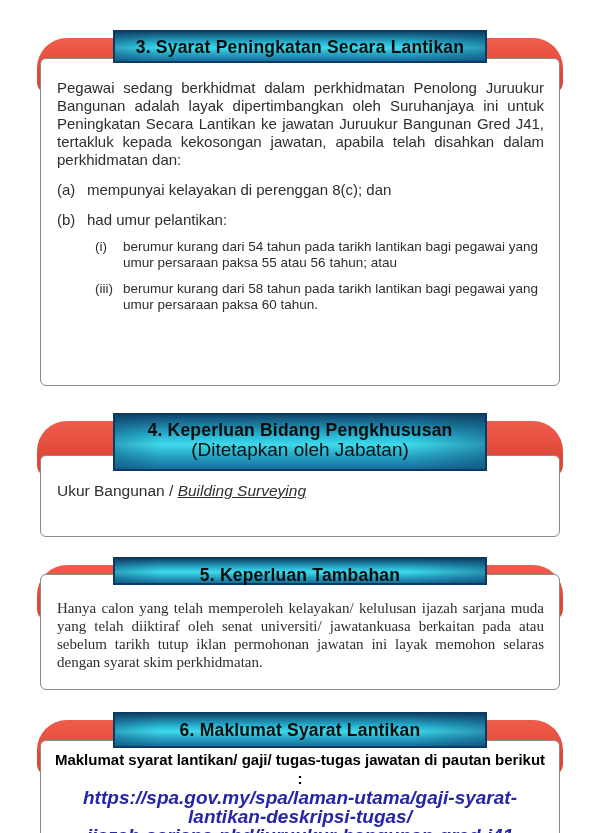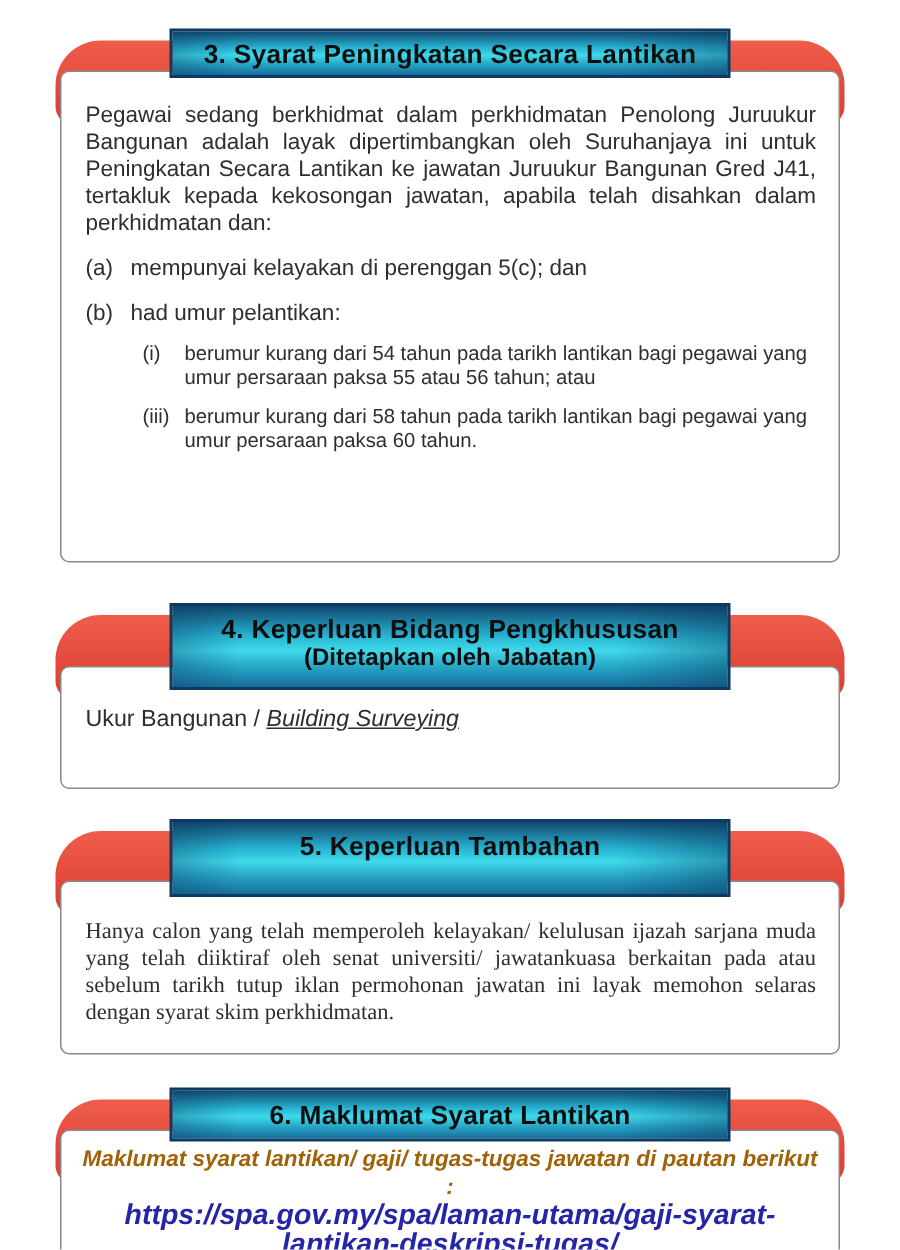"3. Syarat Peningkatan Secara Lantikan" .page { padding-top: 19px -> 30px }
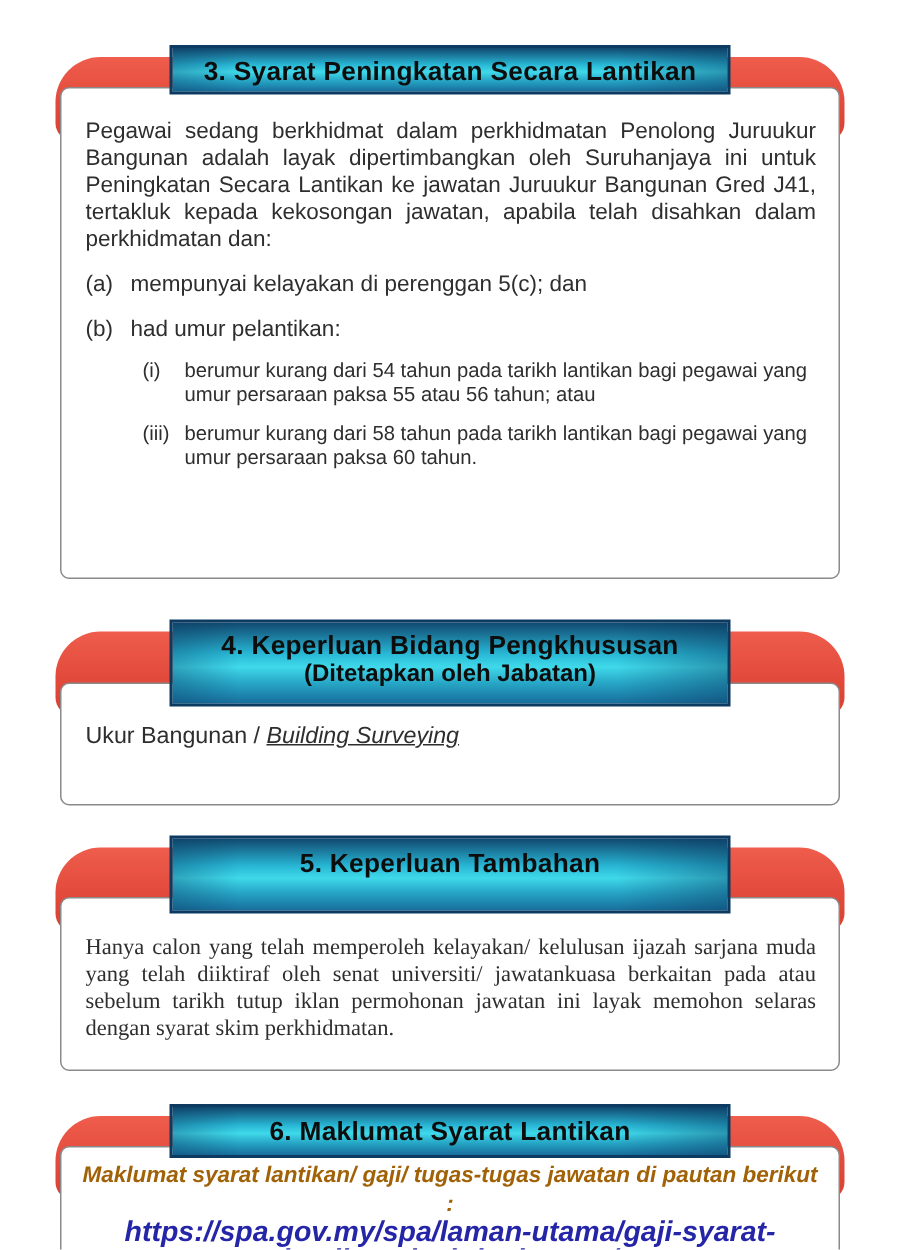"mempunyai kelayakan di perenggan 5(c);" span.txt { text: 5 -> 8 }
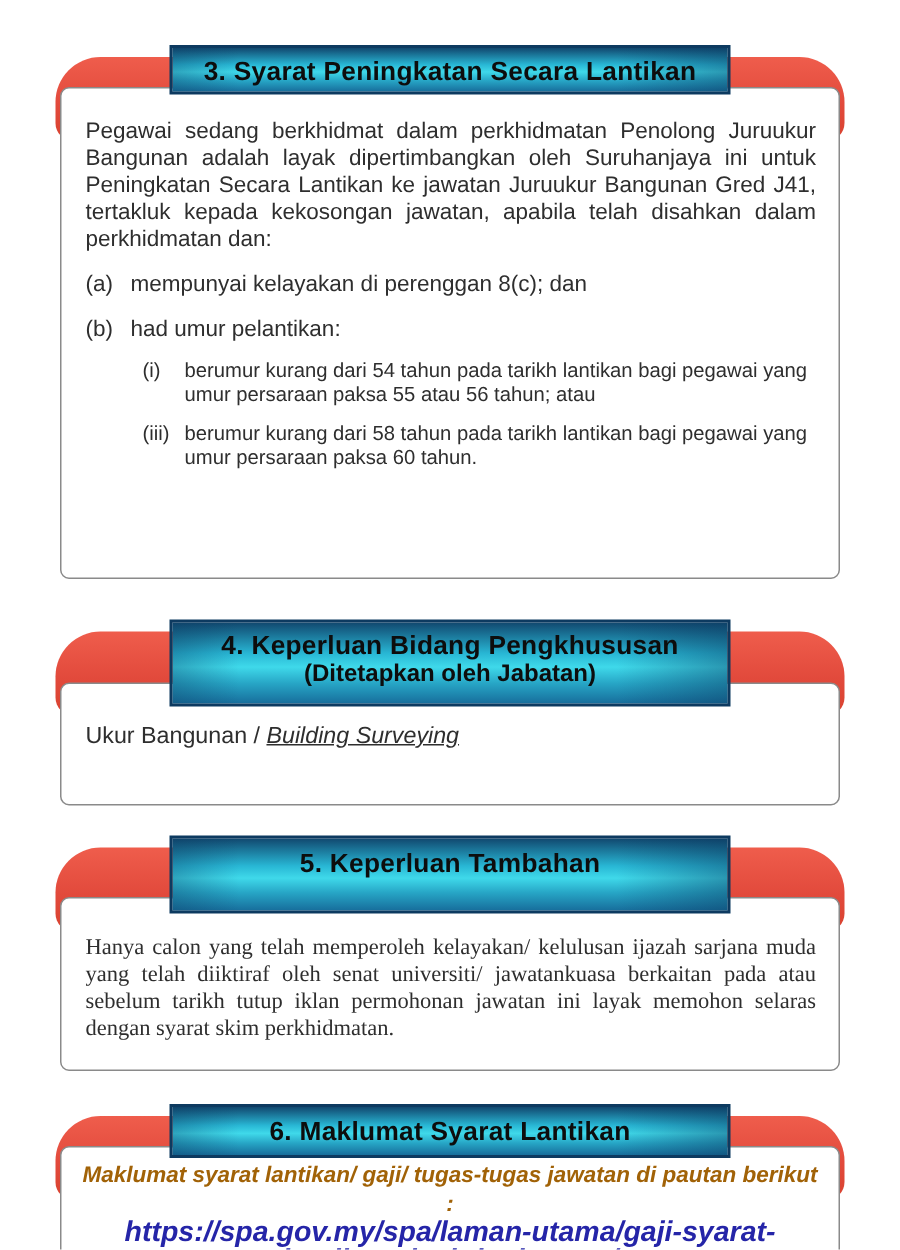"(Ditetapkan oleh Jabatan)" .banner .t2 { font-size: 16px -> 19px; font-weight: bold -> normal }
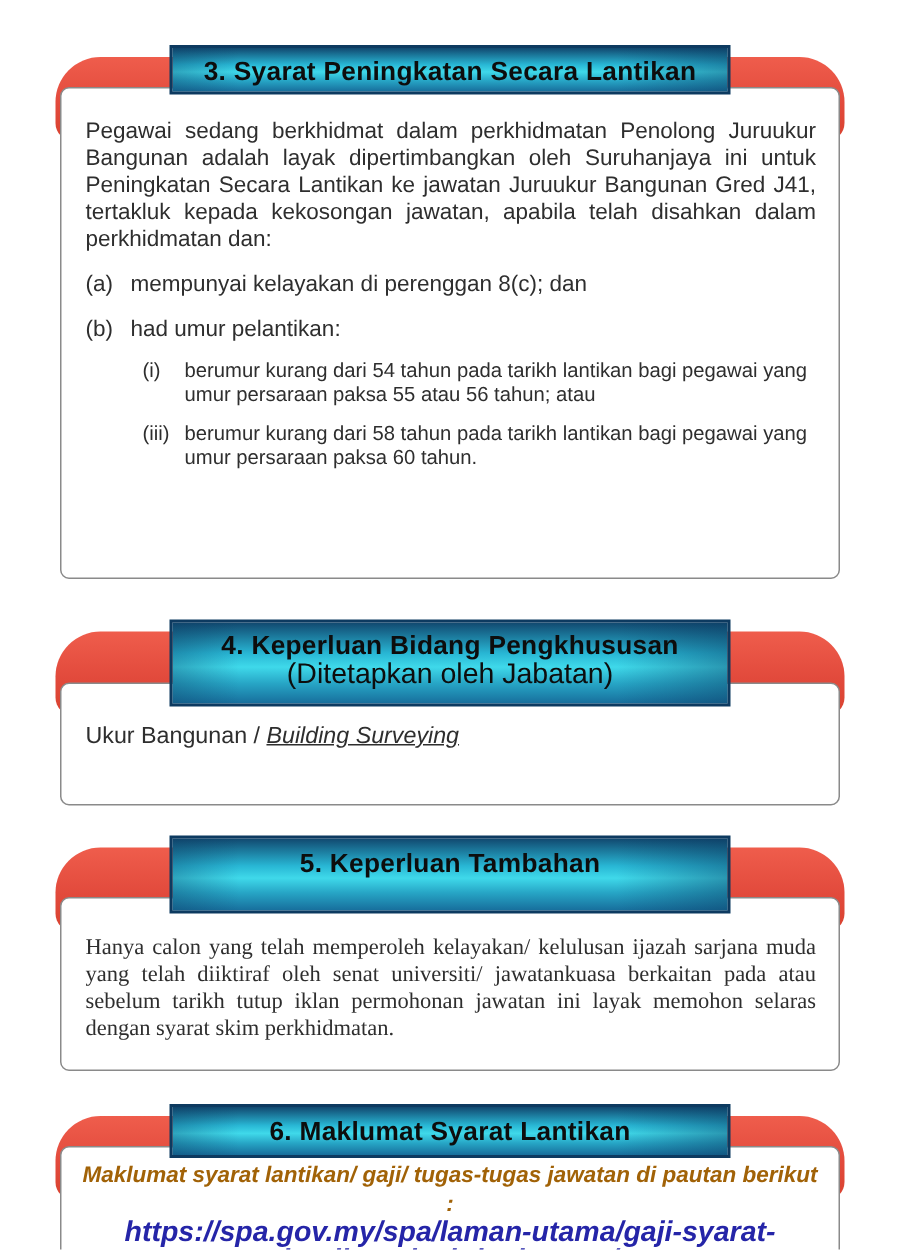"5. Keperluan Tambahan" .s5 .banner { height: 52px -> 28px }
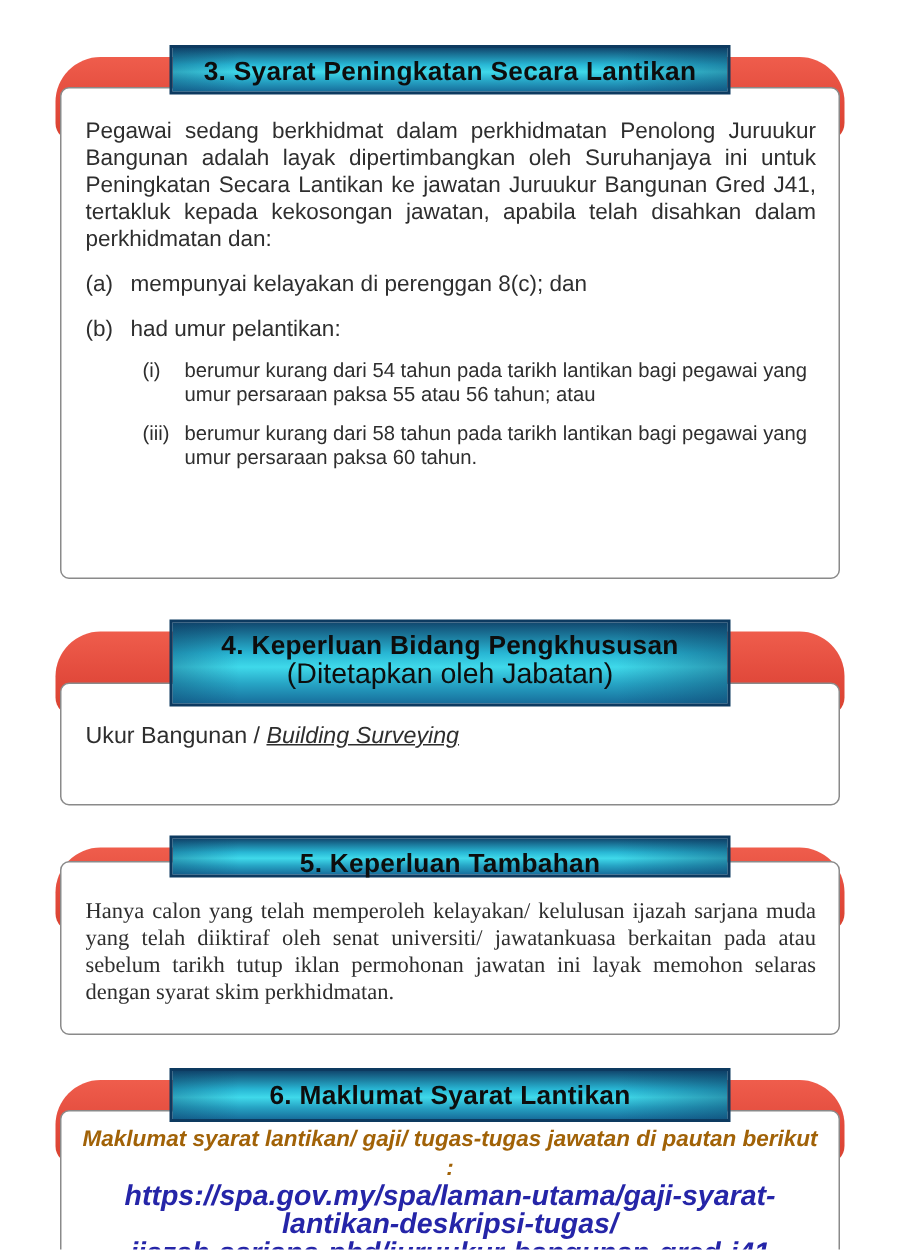"Maklumat syarat lantikan/ gaji/" .intro { color: #a16207 -> #000000; font-style: italic -> none }
